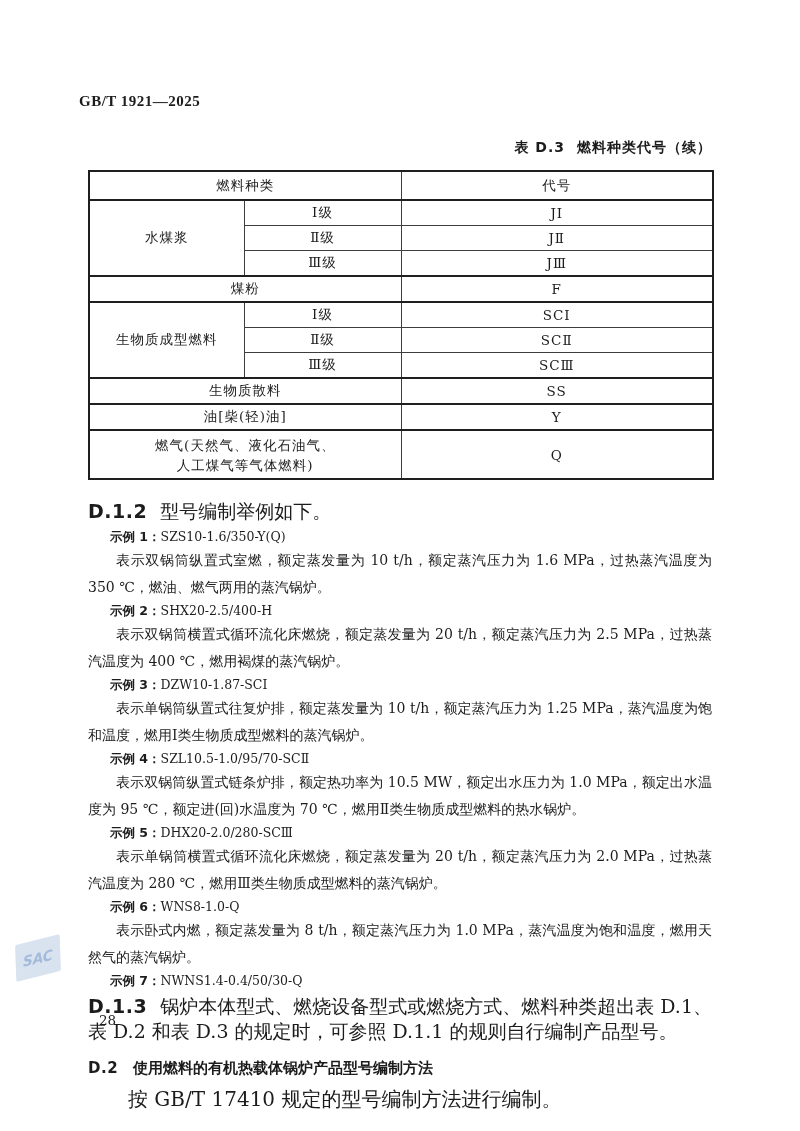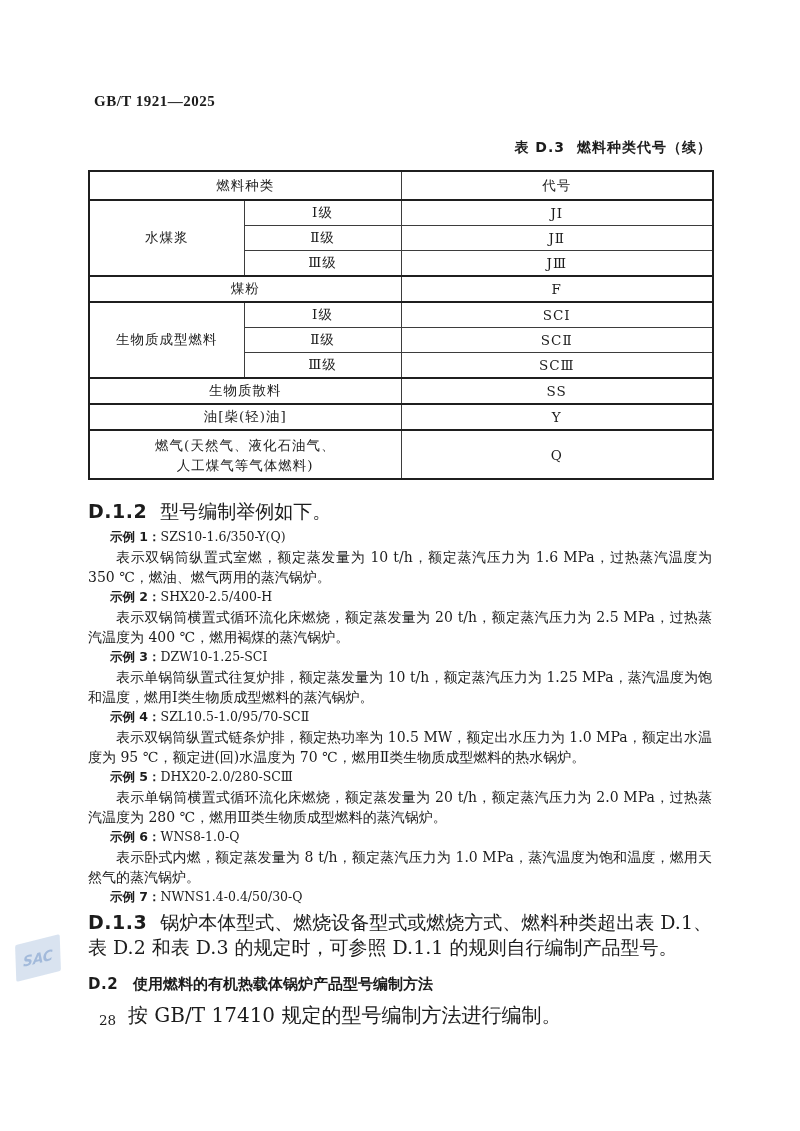"GB/T 1921—2025" .doc-number { left: 94px -> 79px }
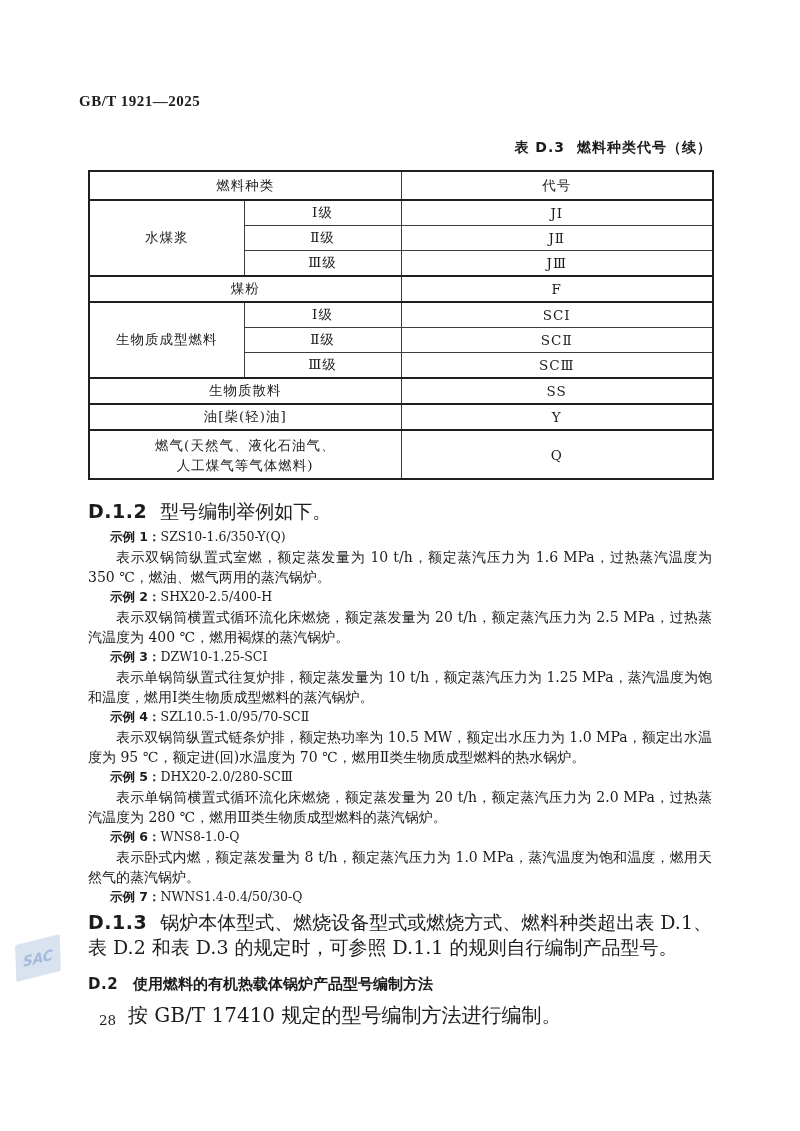"表示双锅筒纵置式室燃，额定蒸发量为 10 t/h，额定蒸汽压力为 1.6" .example-desc { line-height: 20px -> 27px }
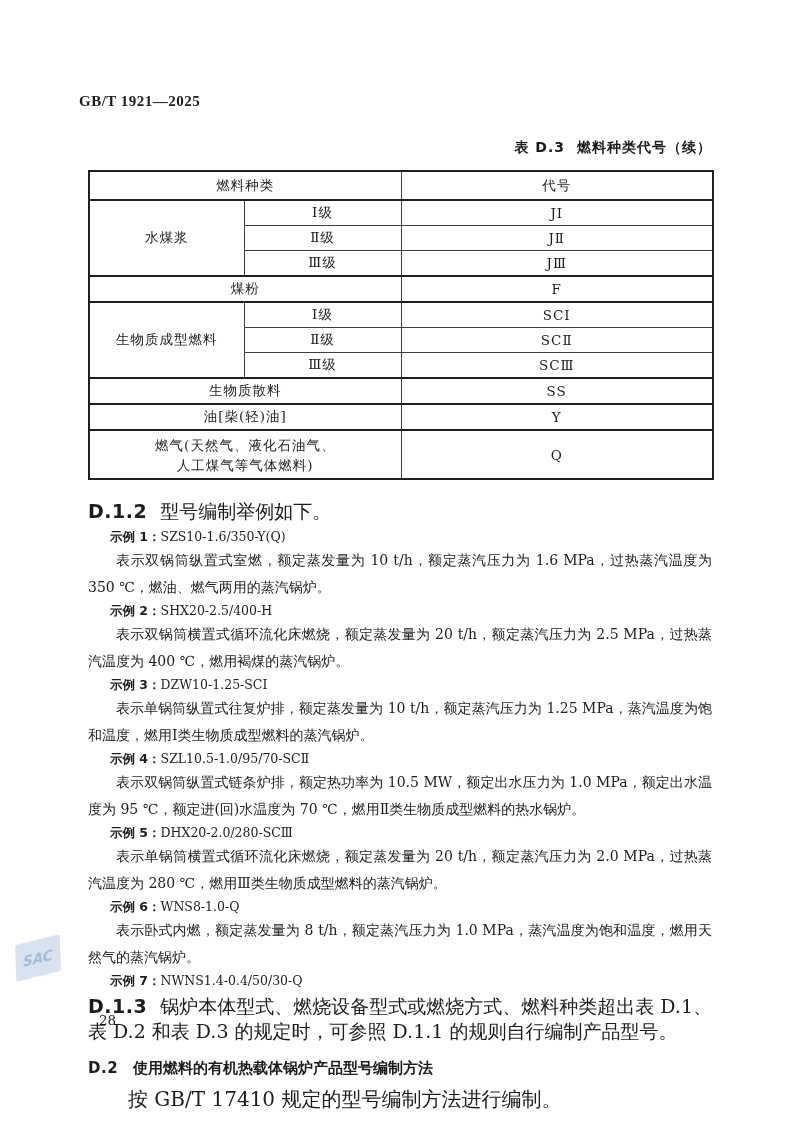"DZW10-1.25-SCⅠ" span { text: DZW10-1.25-SCⅠ -> DZW10-1.87-SCⅠ }
